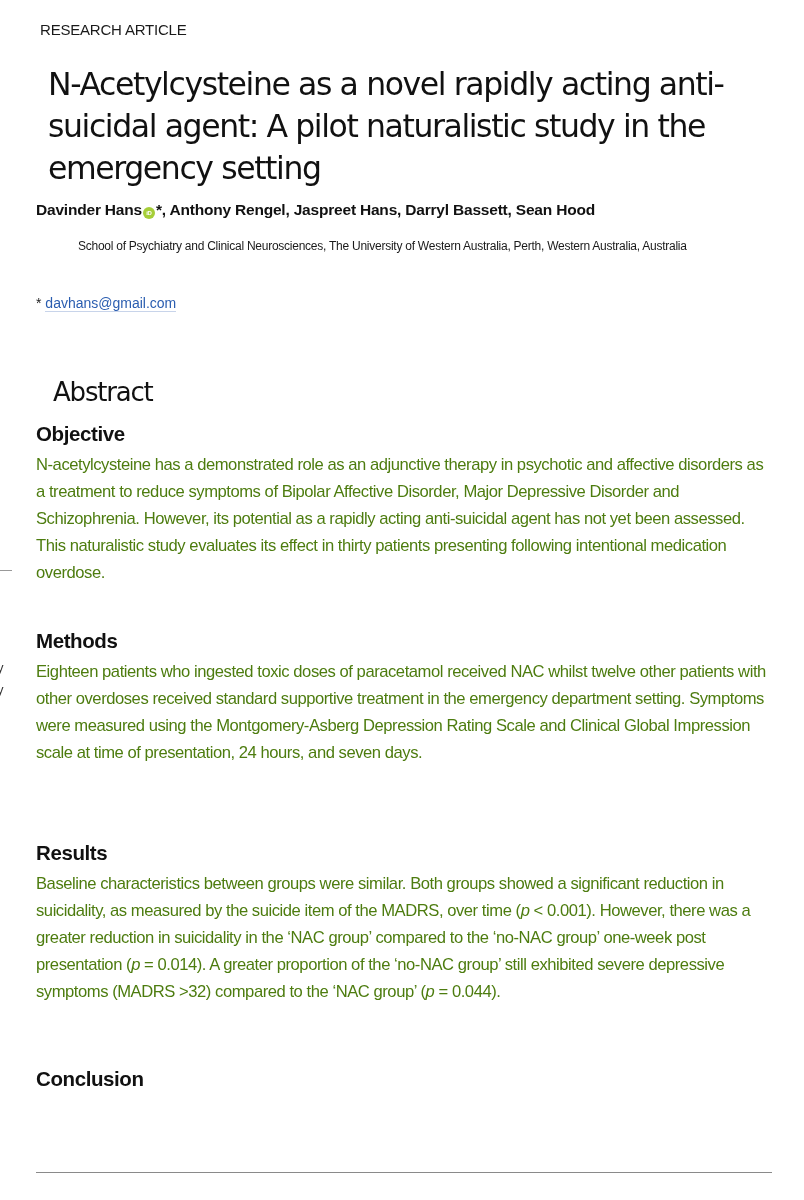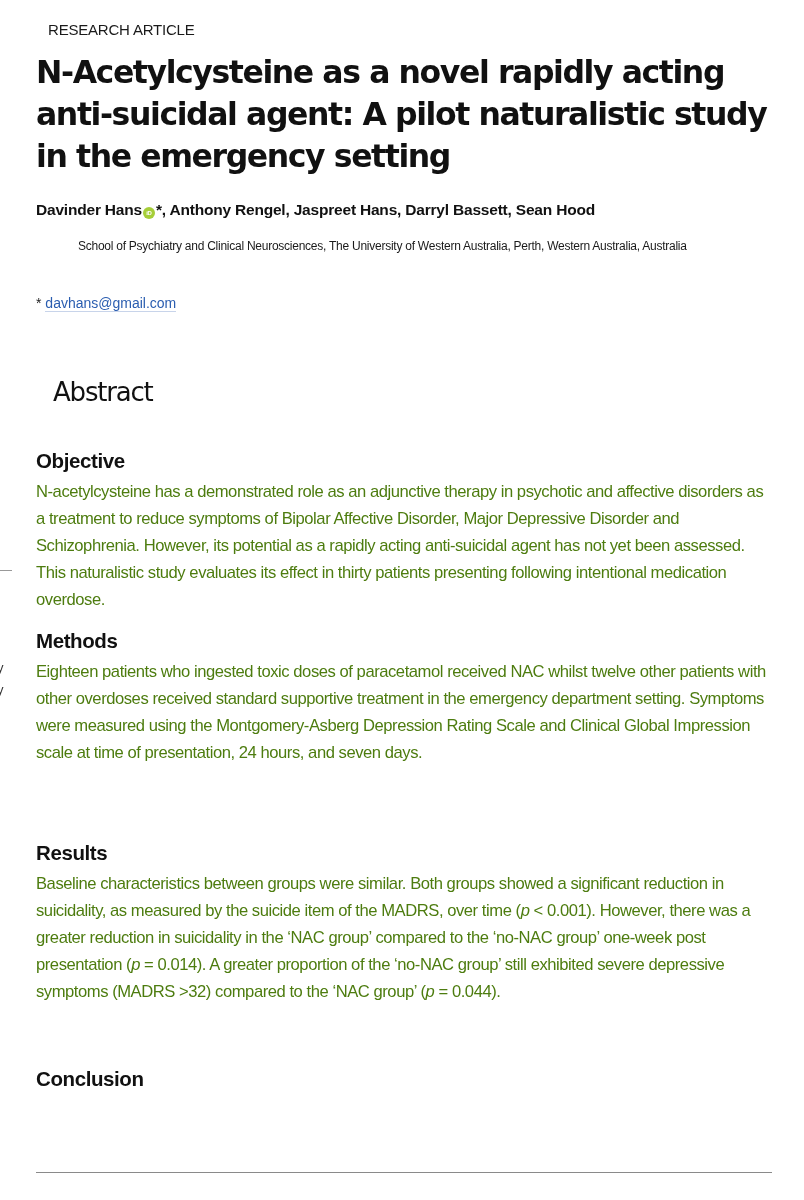"RESEARCH ARTICLE" .article-type { left: 12px -> 4px }
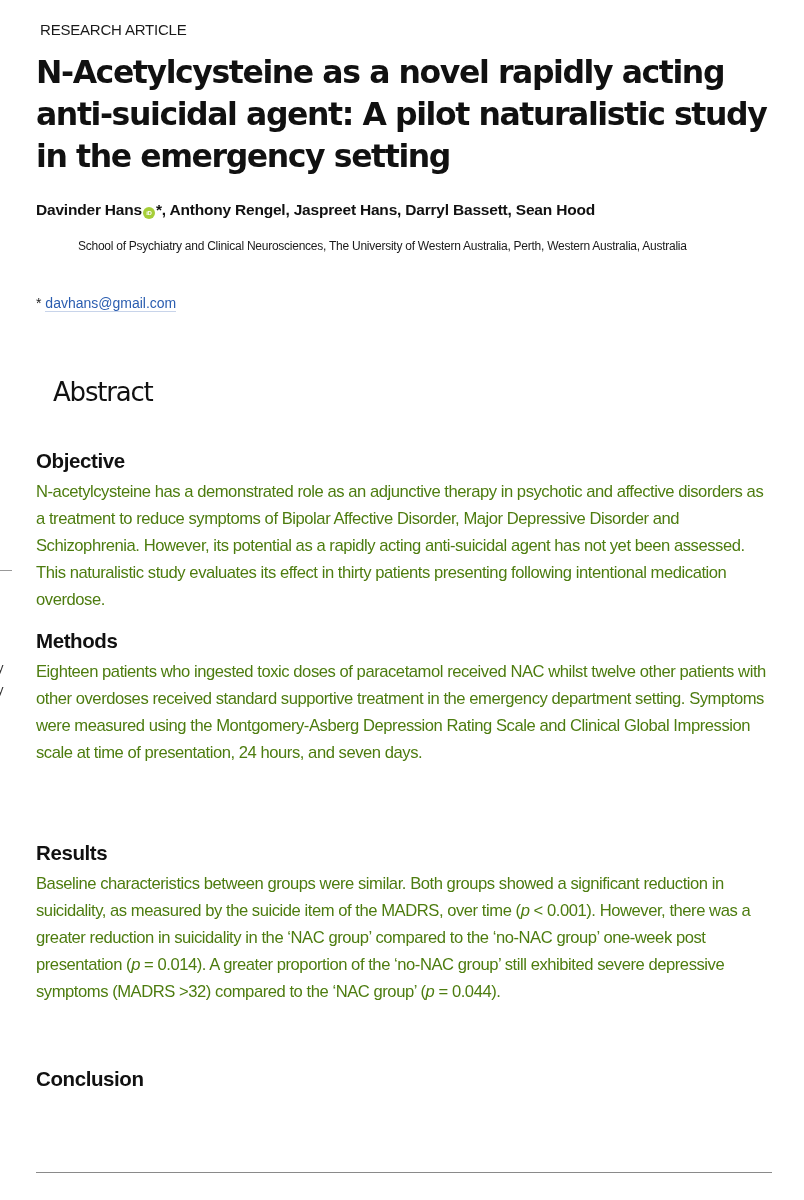"N-Acetylcysteine as a novel rapidly" .title { font-weight: bold -> normal; margin: 0 -> 12px }
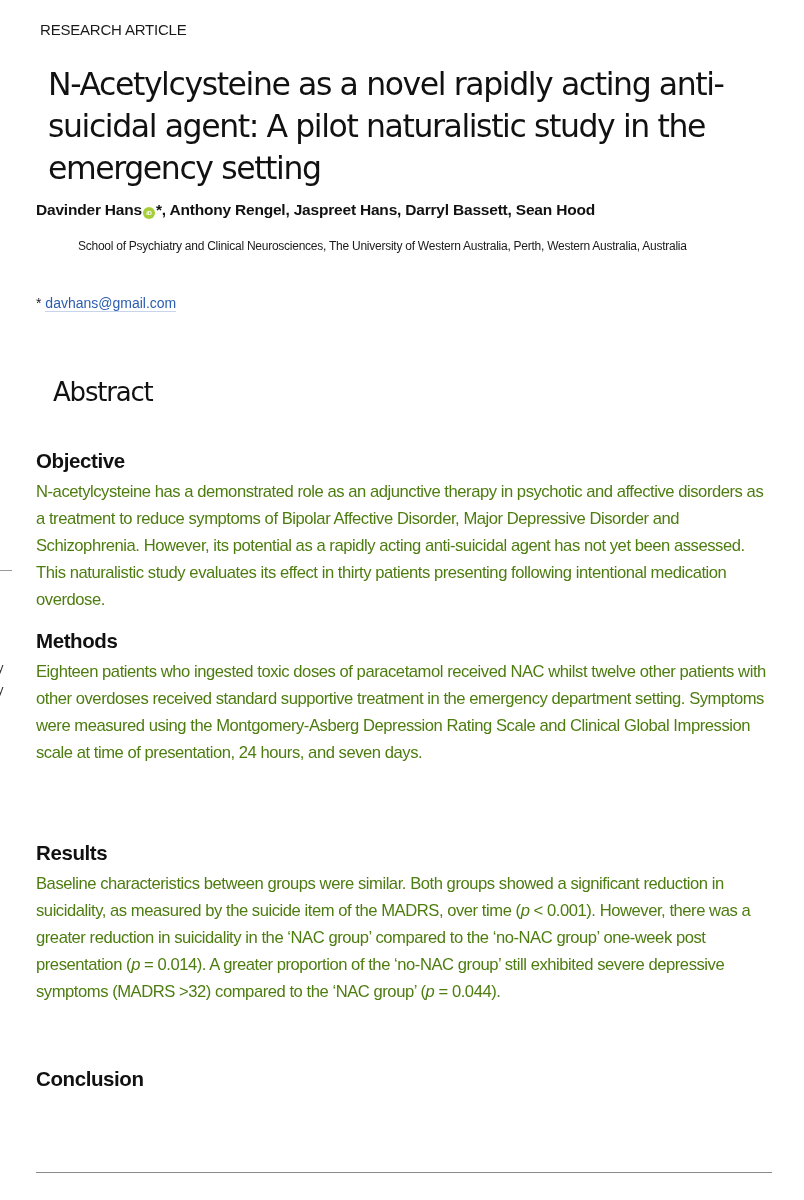"Objective" .sec-objective { top: 448px -> 421px }
